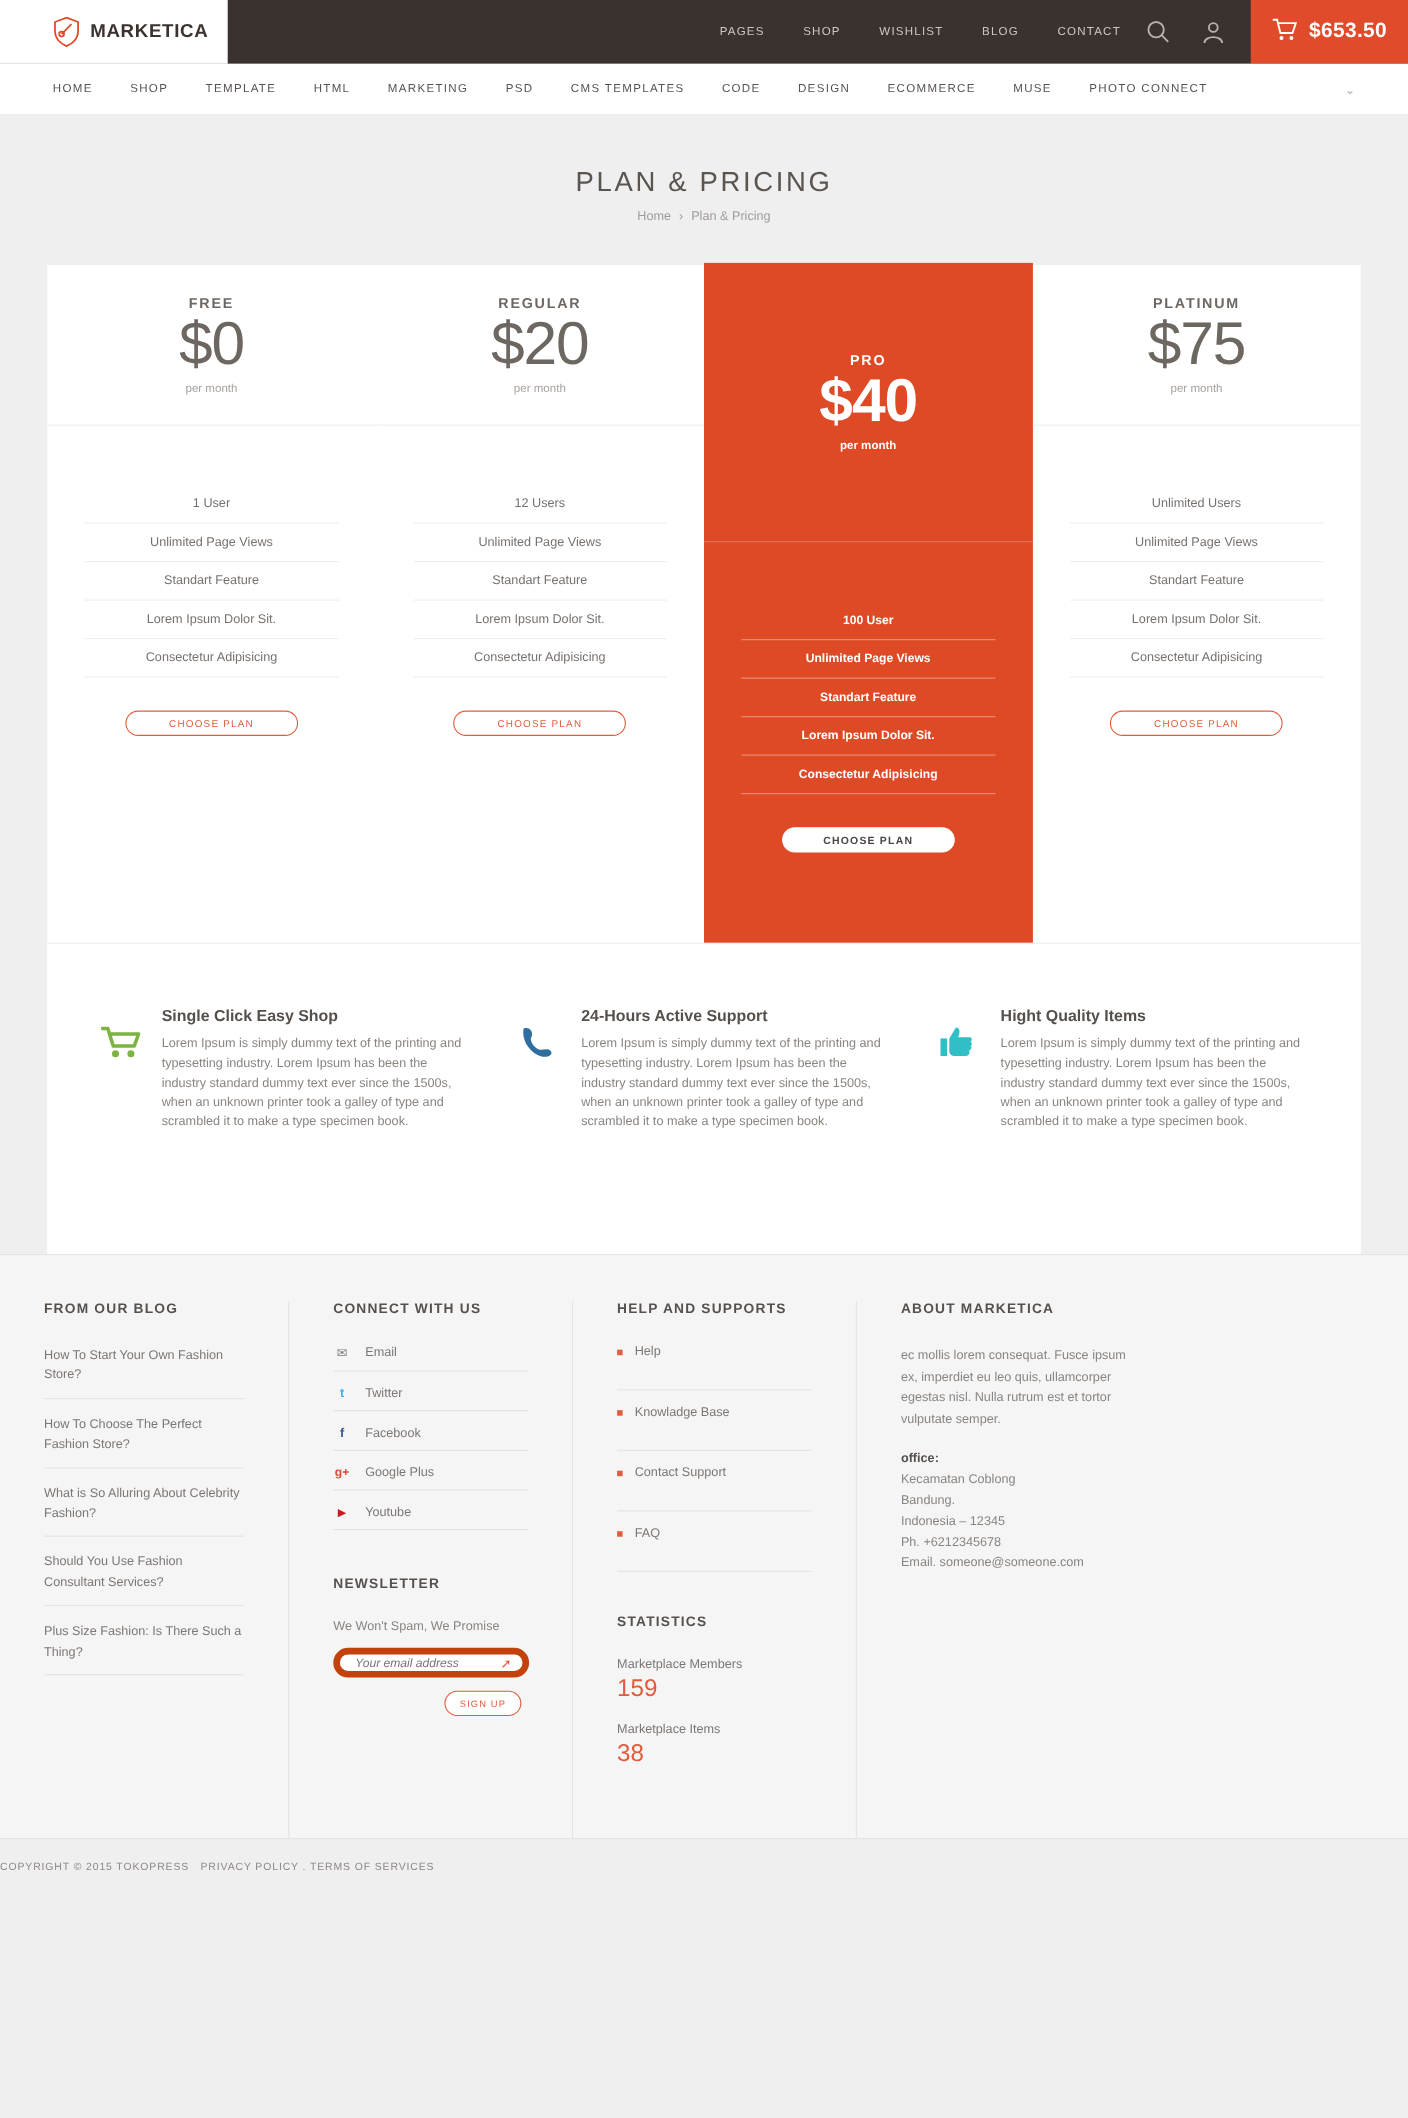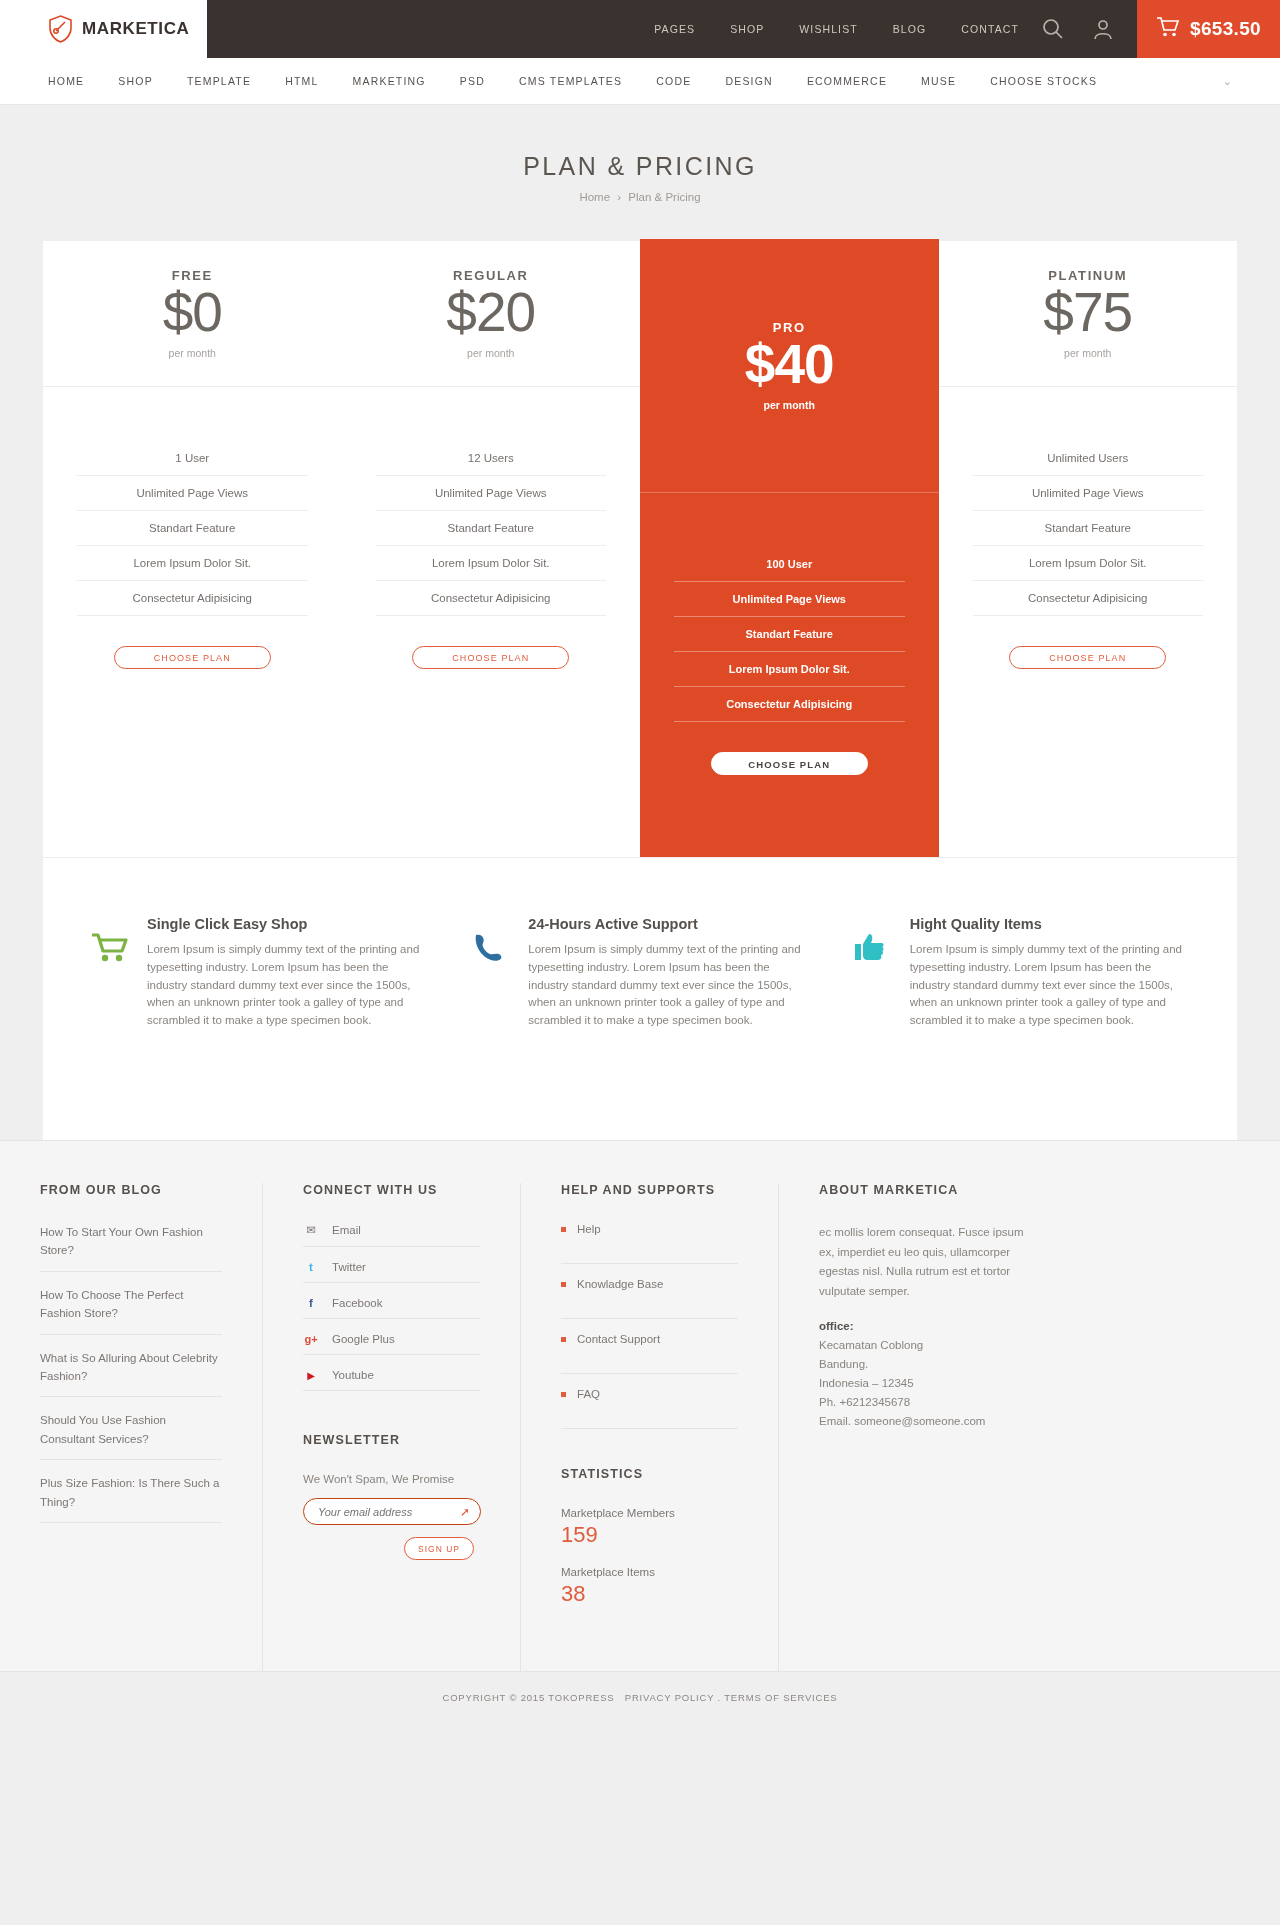"CHOOSE STOCKS" a { text: CHOOSE STOCKS -> PHOTO CONNECT }
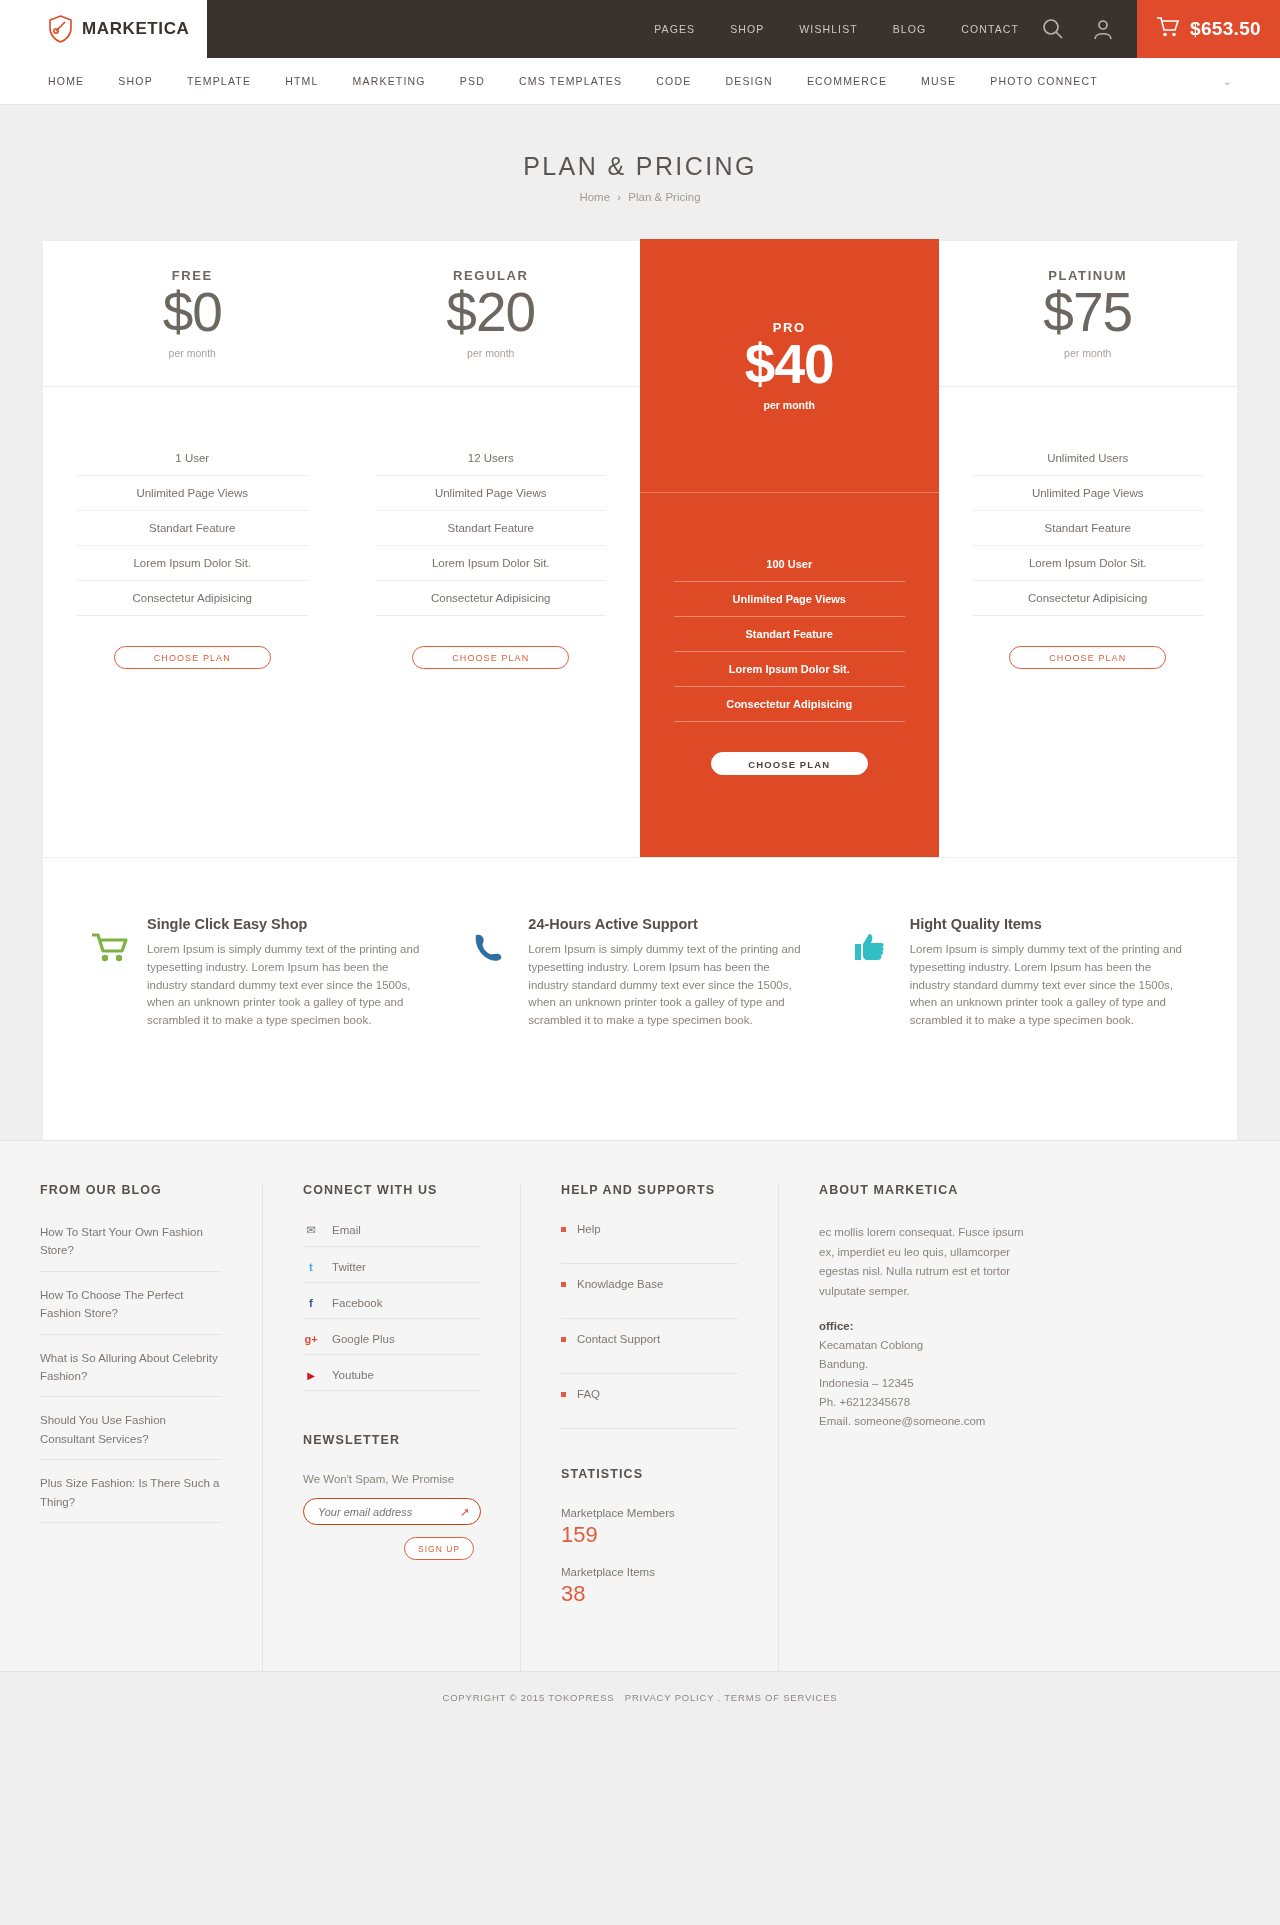"Your email address" .news-field { border: 1px solid #c2410c -> 6px solid #c2410c }
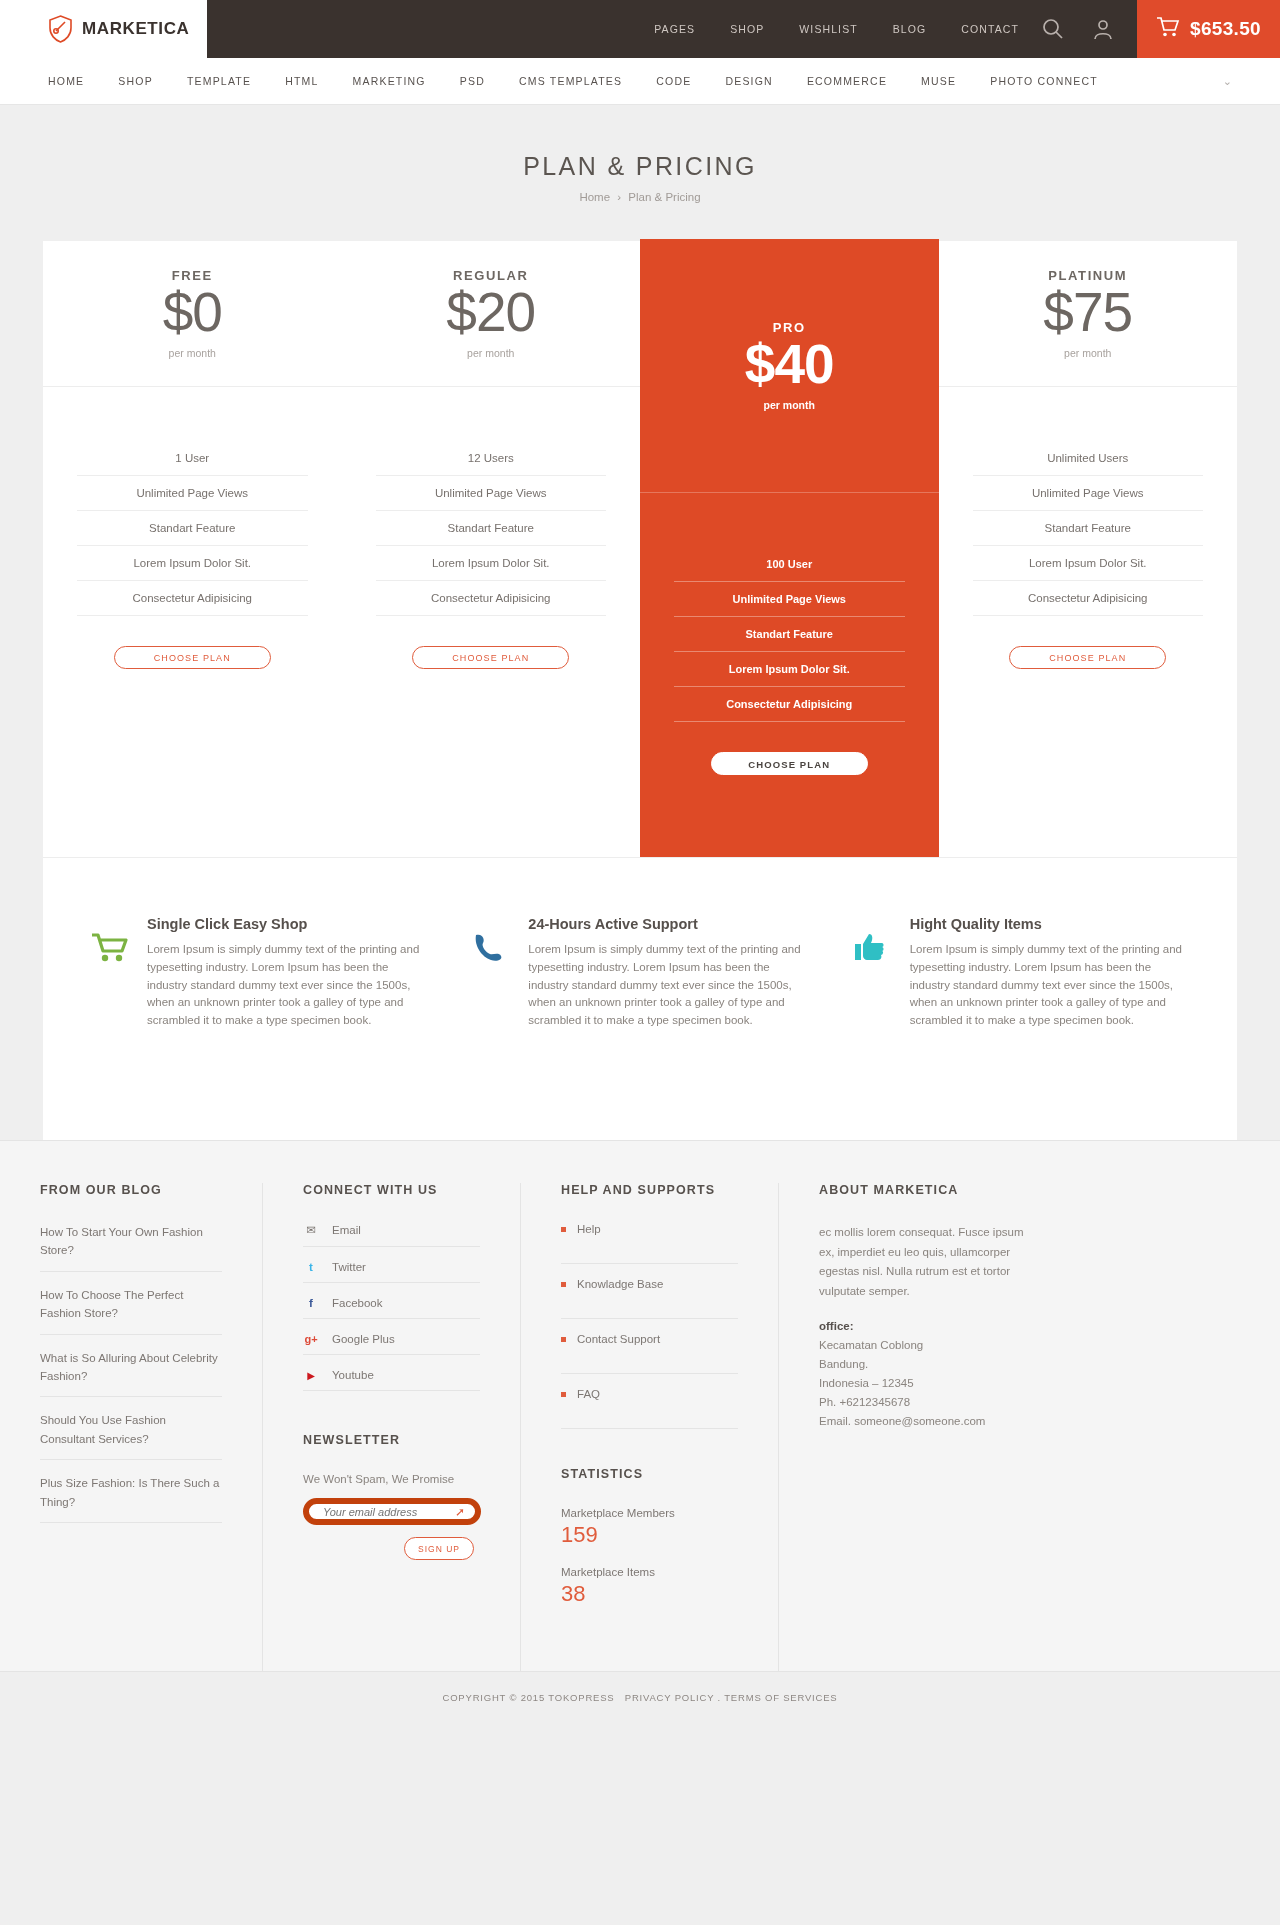"COPYRIGHT © 2015 TOKOPRESS PRIVACY" .copyright { text-align: center -> none }
